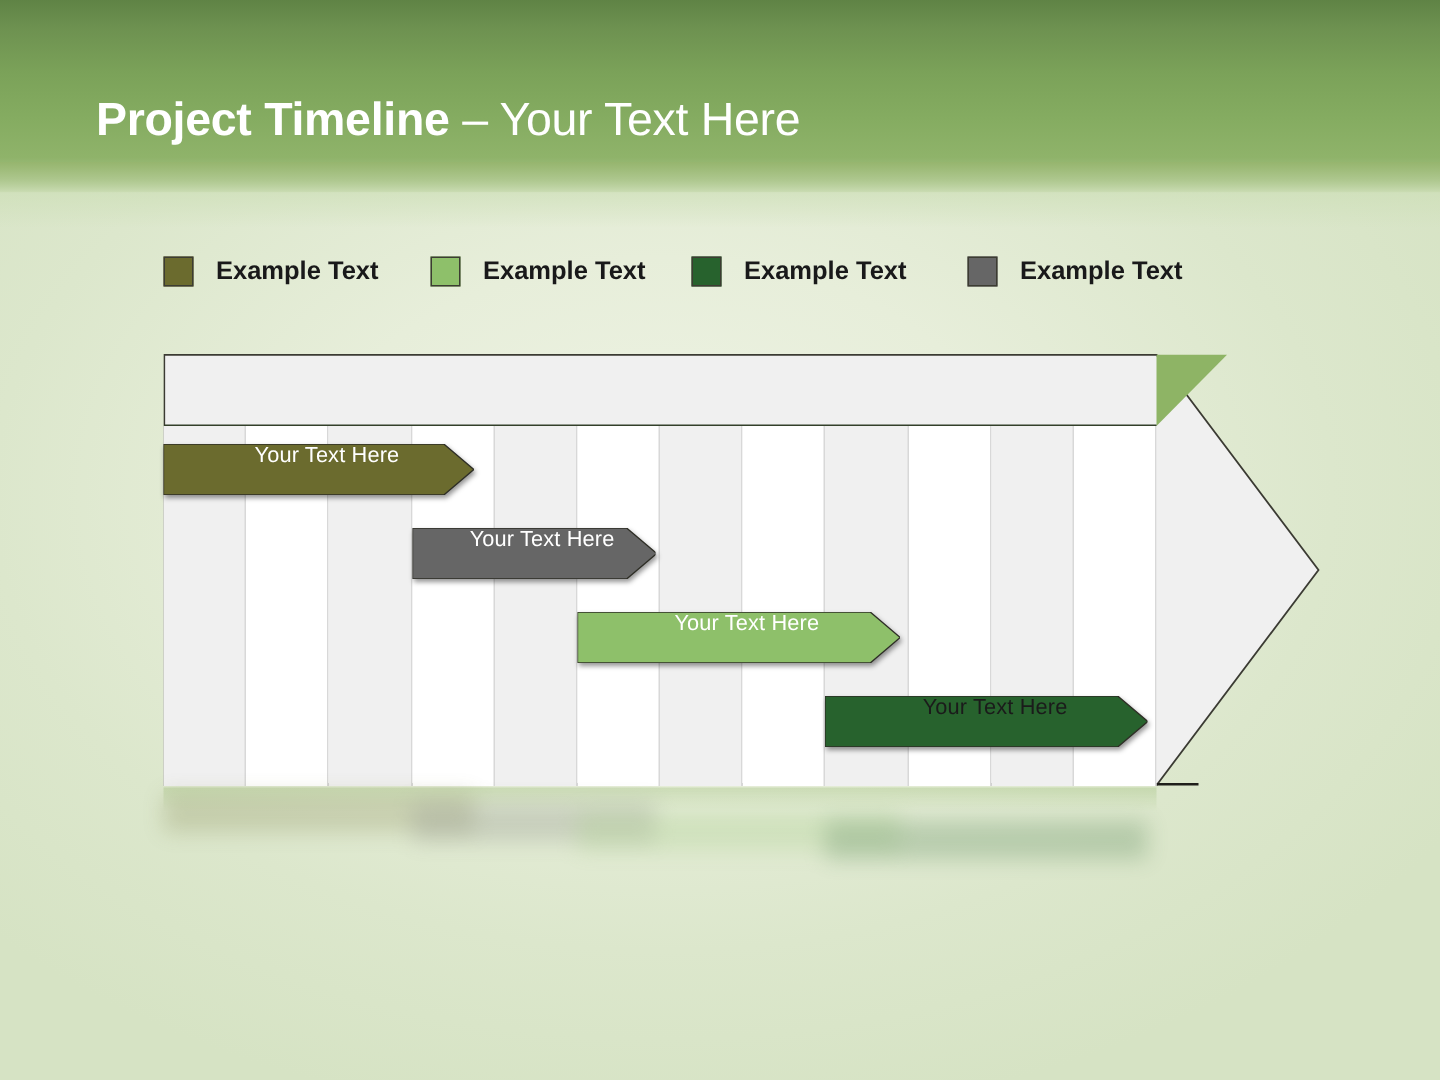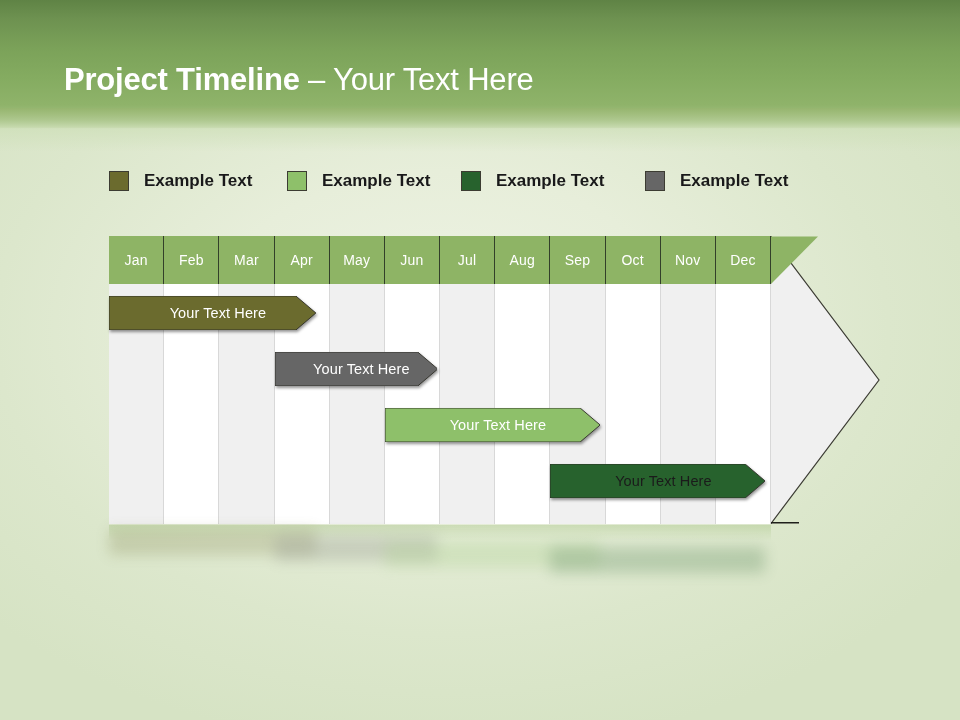"Jan" div { html: <div> <div>Jan</div> <div>Feb</div> <div>Mar</div> <div>Apr</div> <div>May</div> <div>Jun</div> <div>Jul</div> <div>Aug</div> <div>Sep</div> <div>Oct</div> <div>Nov</div> <div>Dec</div> </div> -> none }
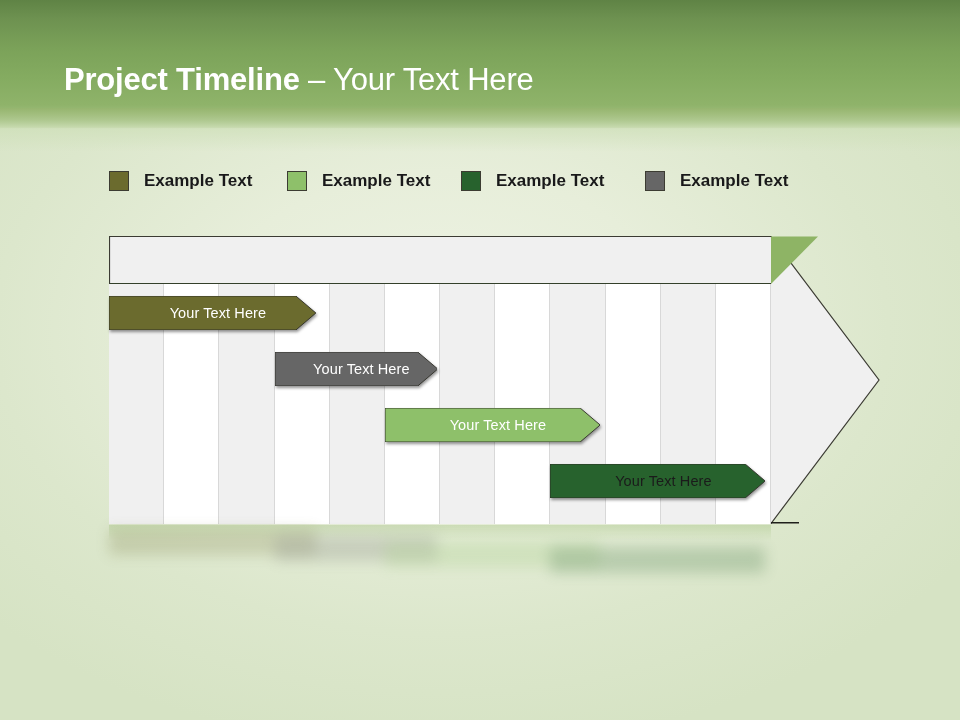"Your Text Here" .bar { align-items: center -> none }
